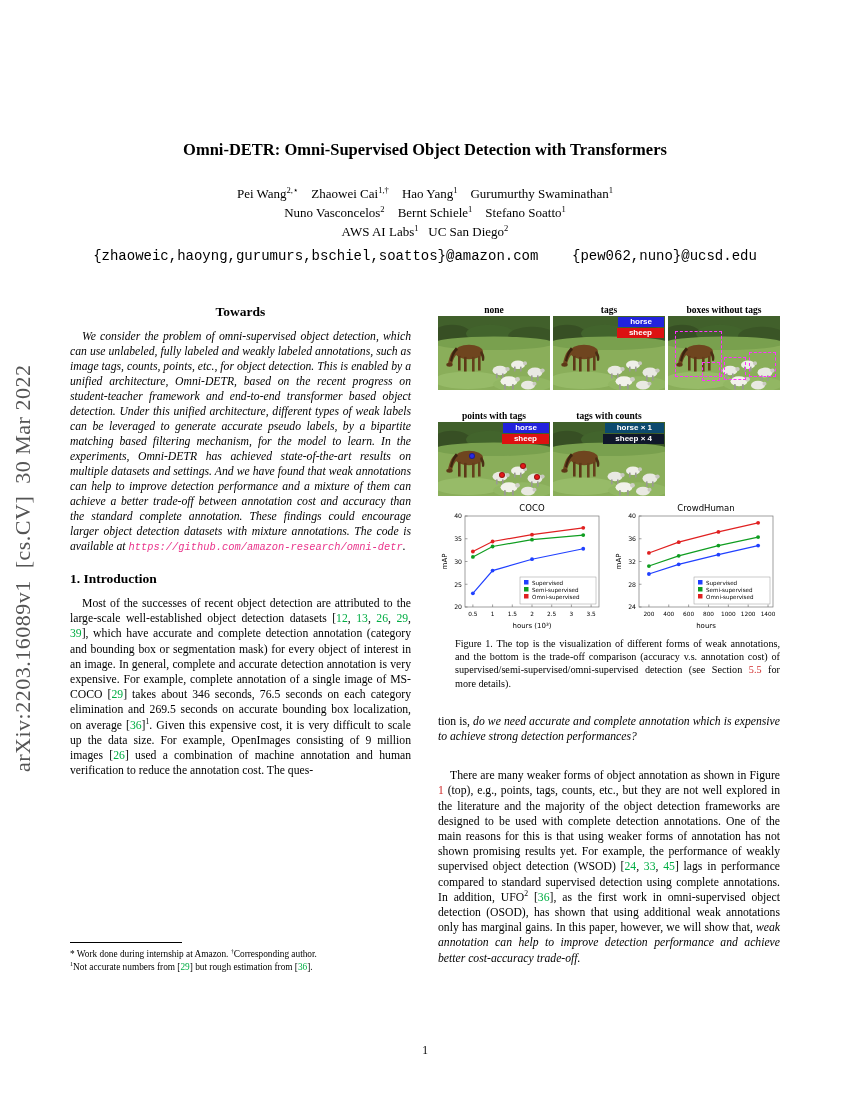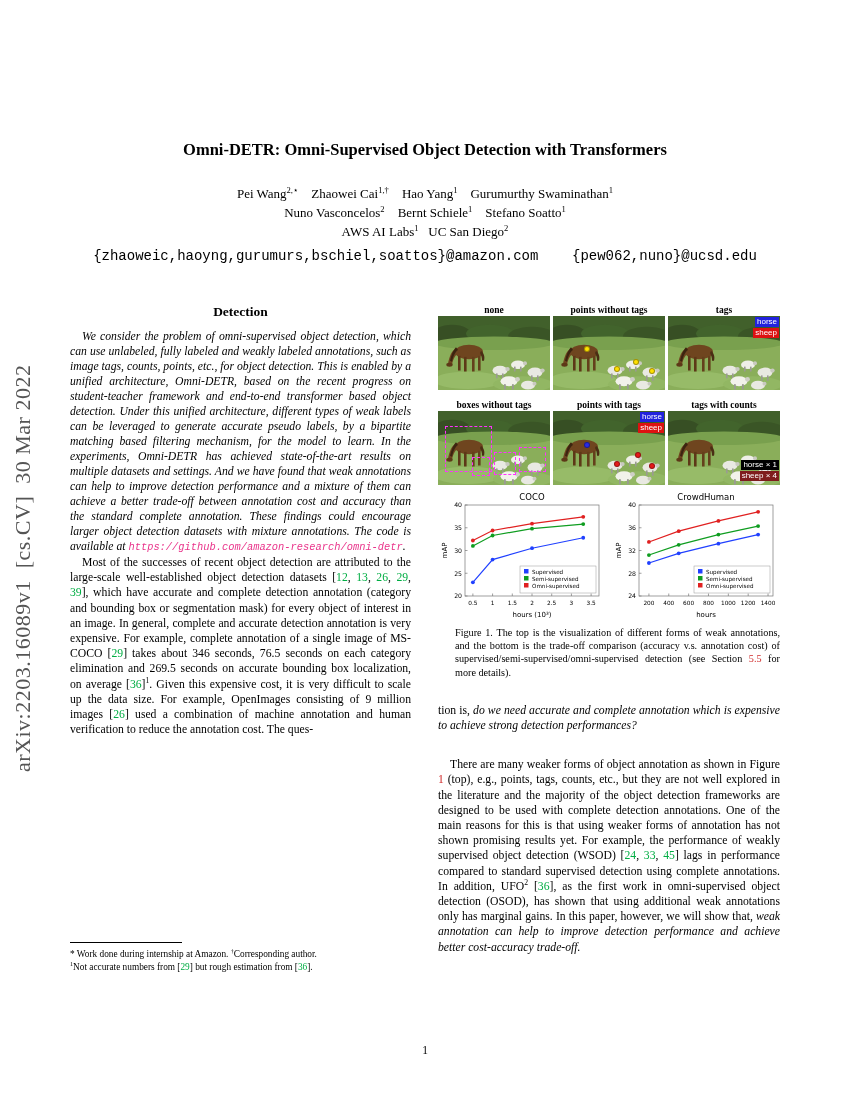"Detection" div.abs-heading { text: Detection -> Towards }
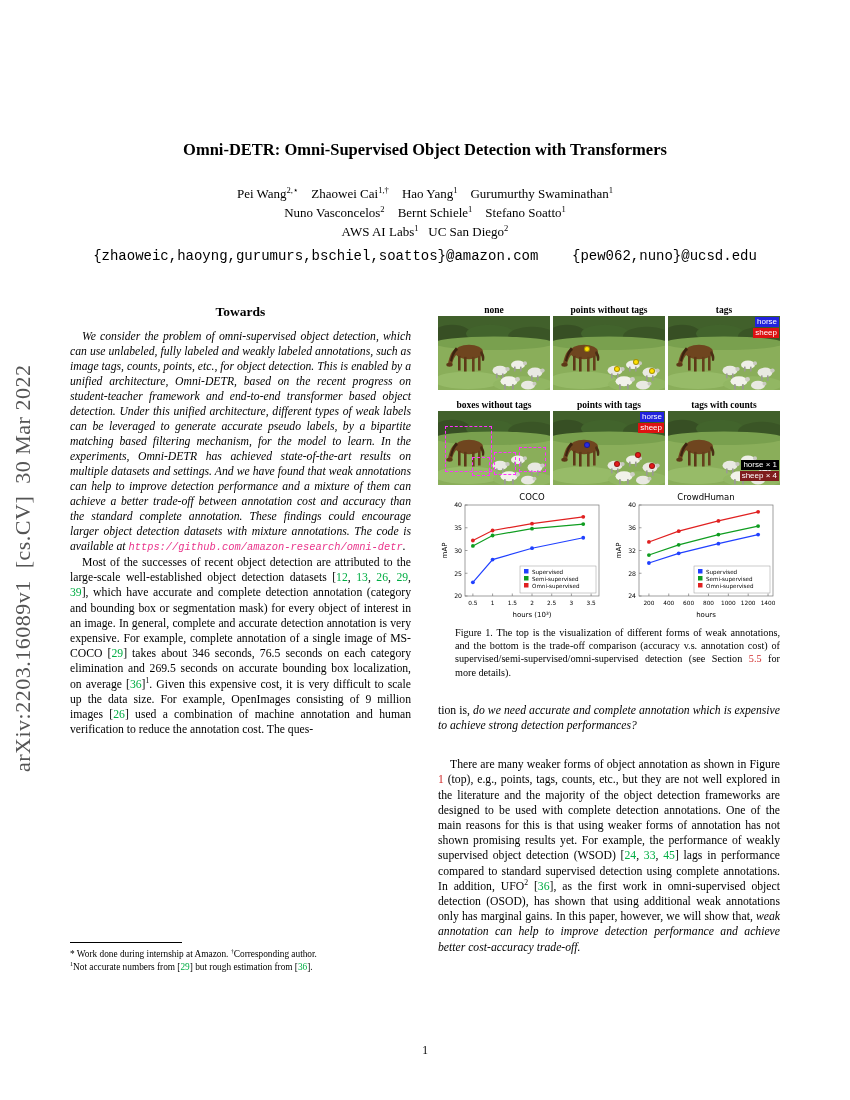"none" .panels { gap: 9px 3px -> 20px 3px }
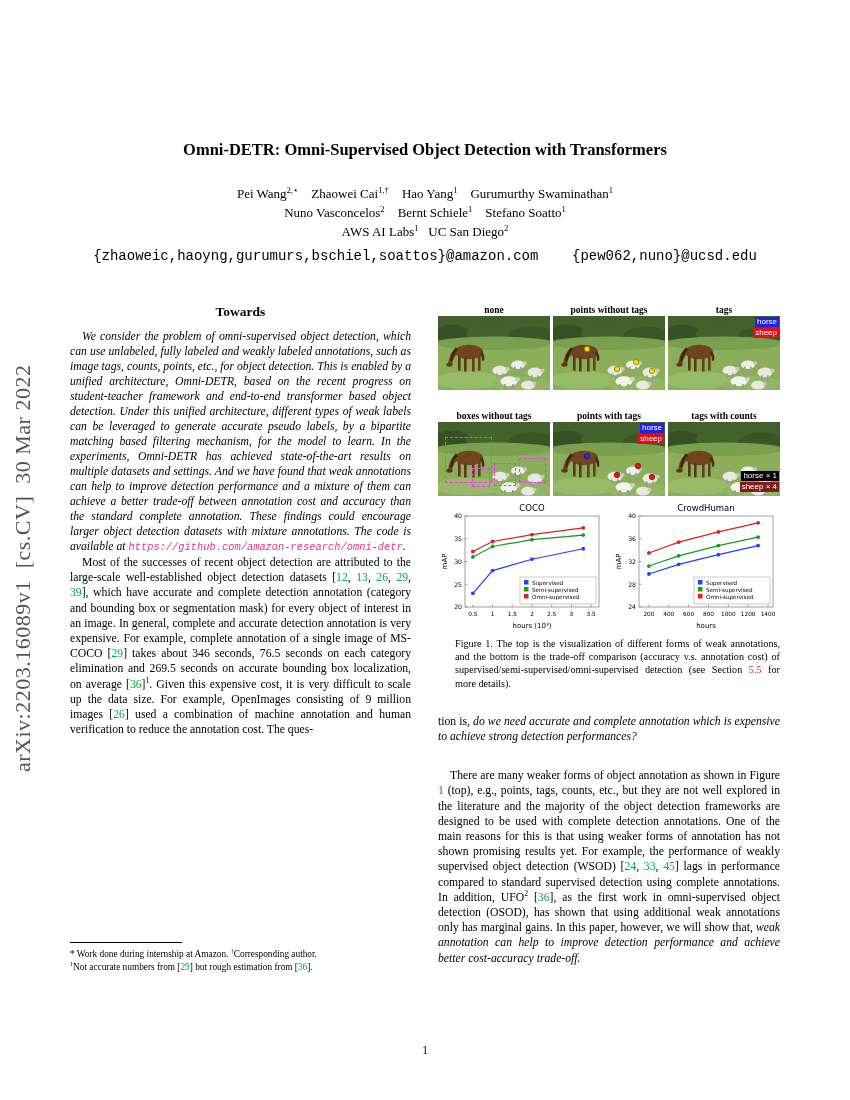"points without tags" div { html: <div> <div>points without tags</div> <div> <svg> <use></use> </svg> <div></div> <div></div> <div></div> <div></div> </div> </div> -> none }
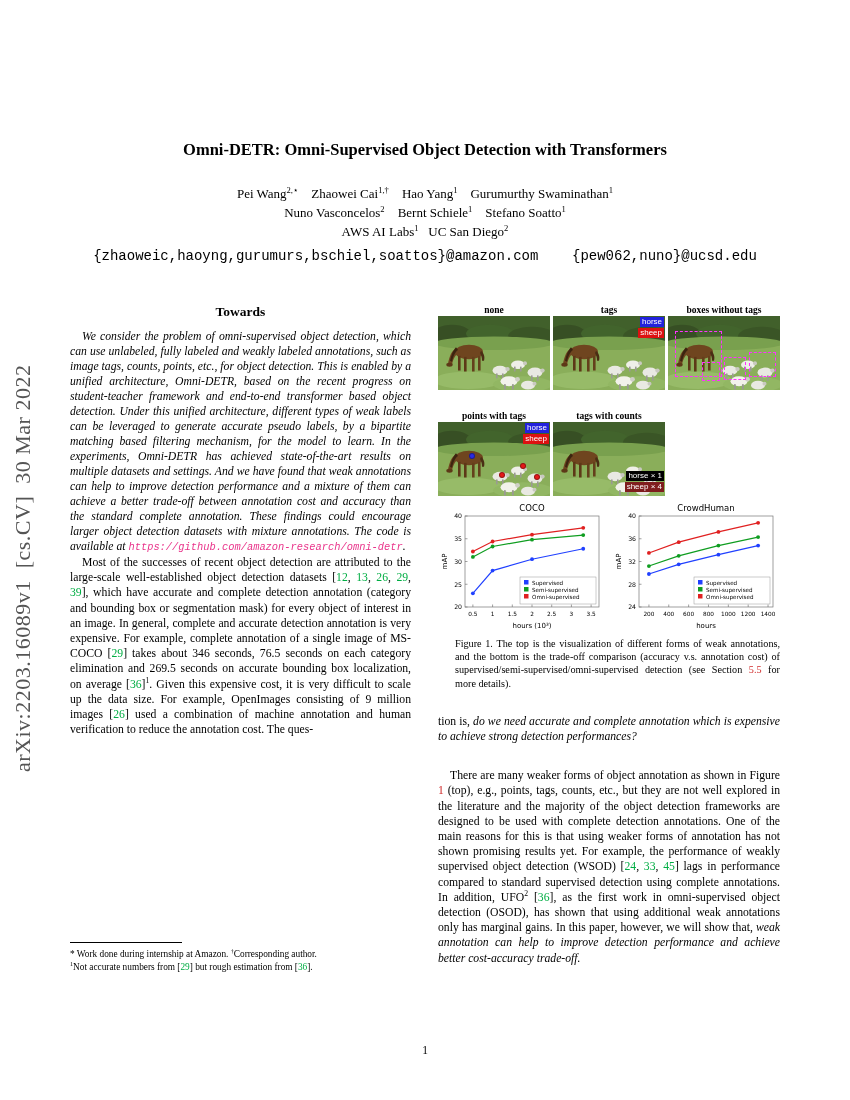"horse" .otags span { font-weight: normal -> bold; padding: 0 2px -> 0 12px }
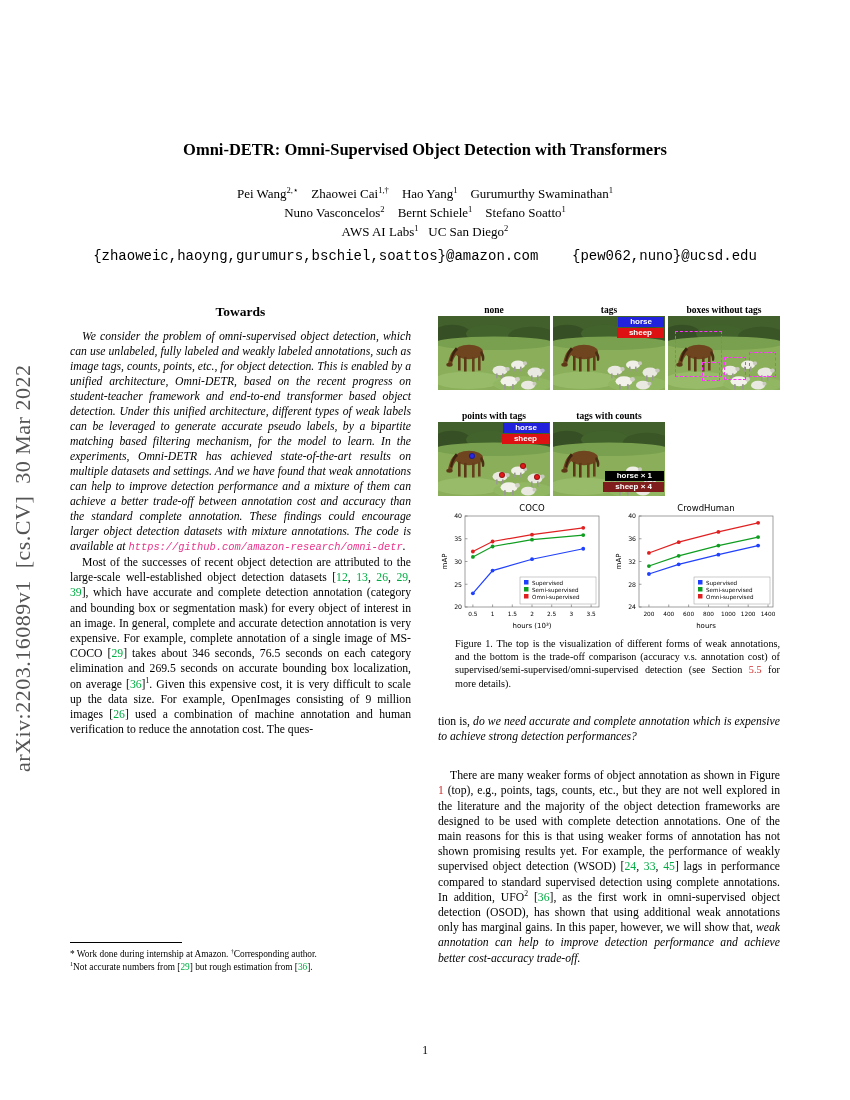"horse × 1" span { background: #000000 -> #0c4a6e; margin-top: 48px -> none }
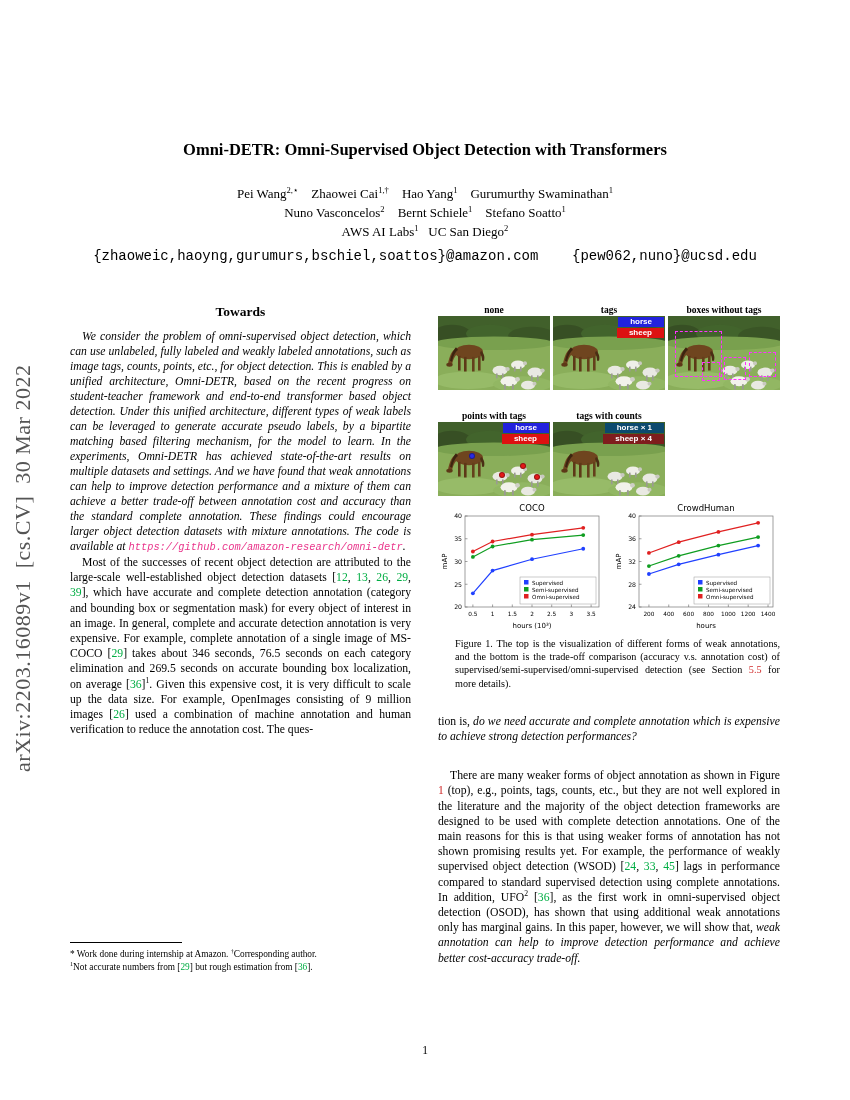"sheep × 4" span { background: #7f1d1d -> #0f172a }
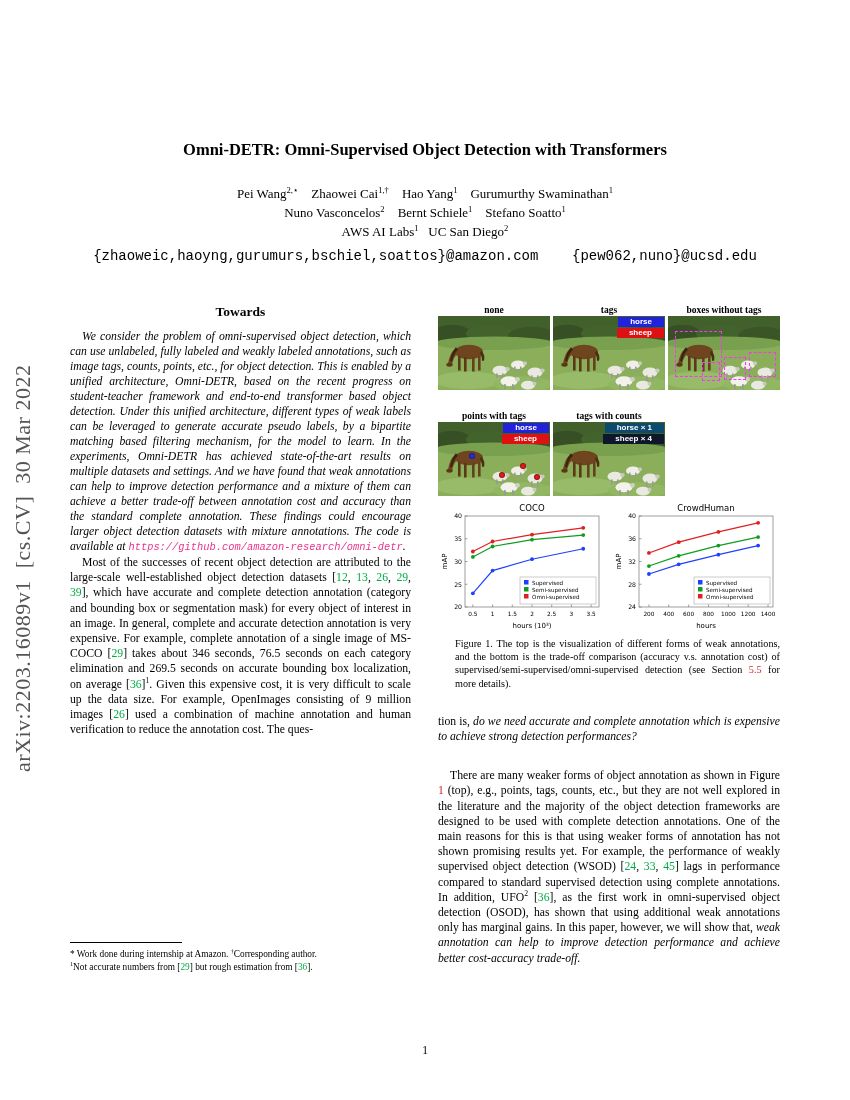"1. Introduction" div.sec-heading { html: none -> <div>1. Introduction</div> }
